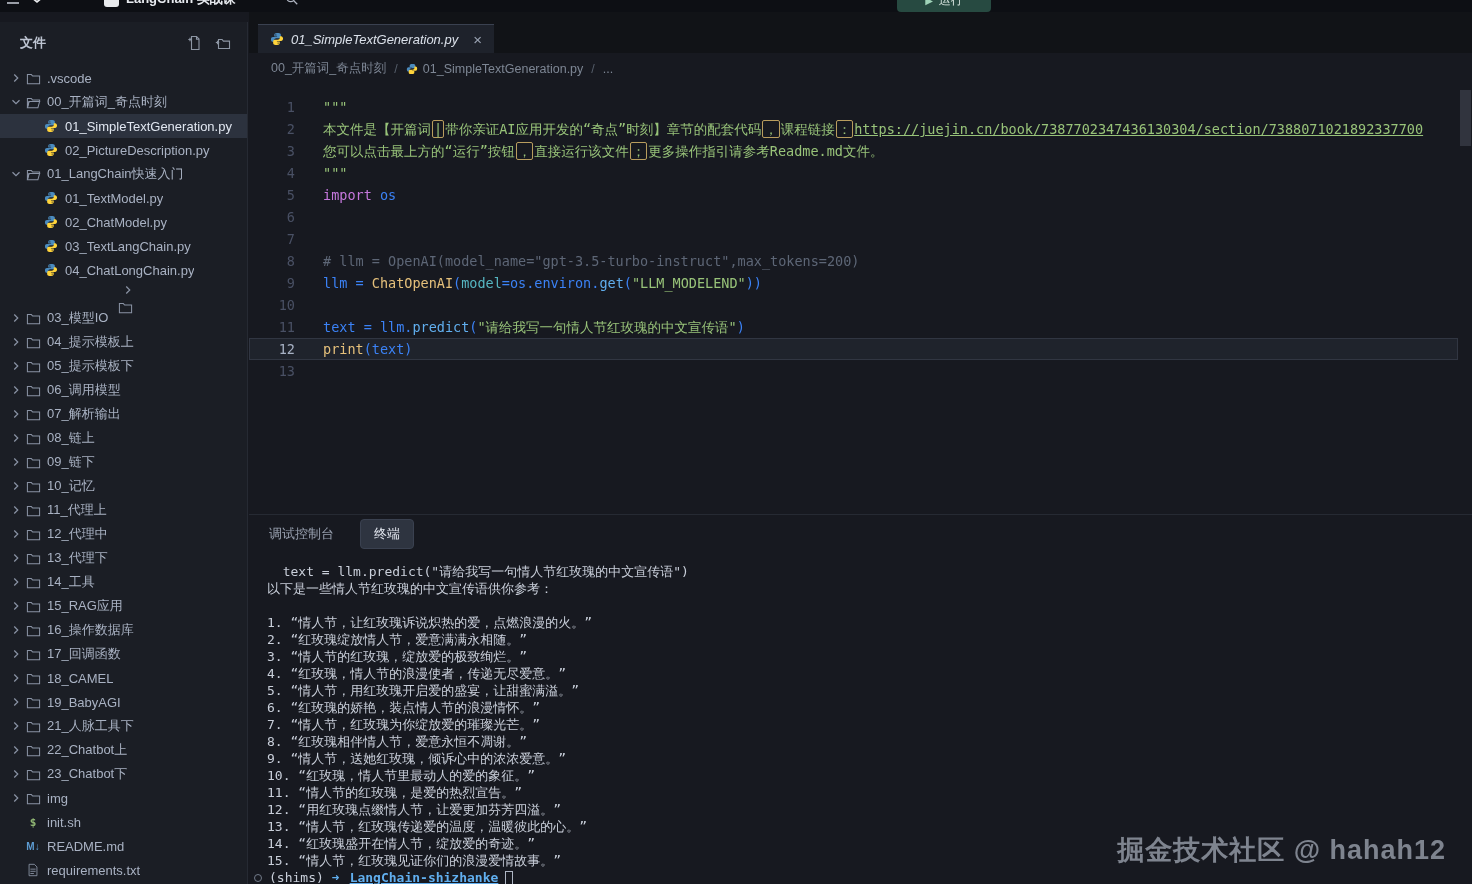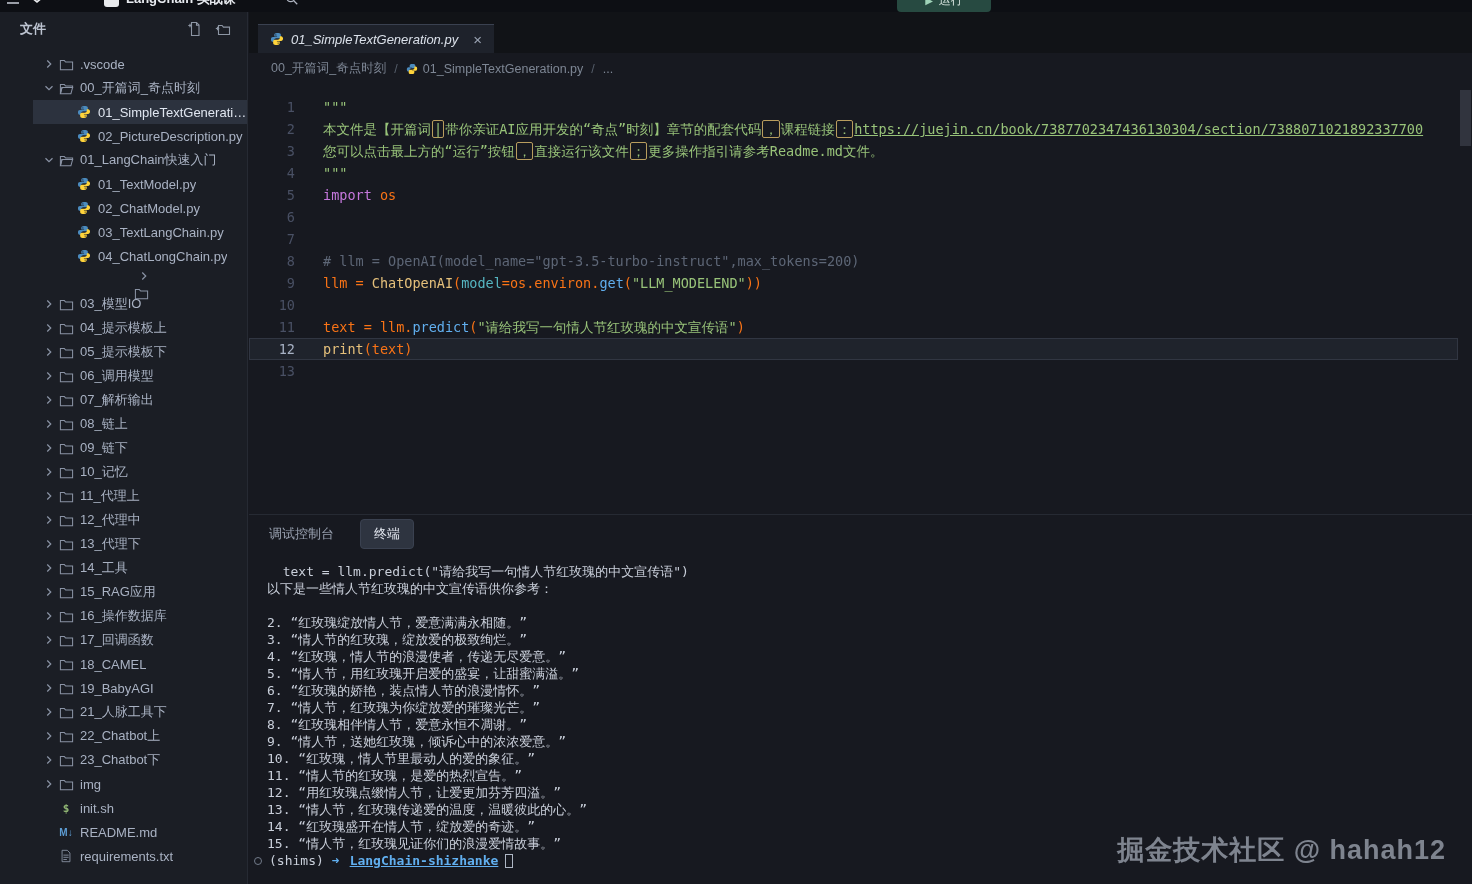"文件" .sidebar { top: 8px -> 22px }
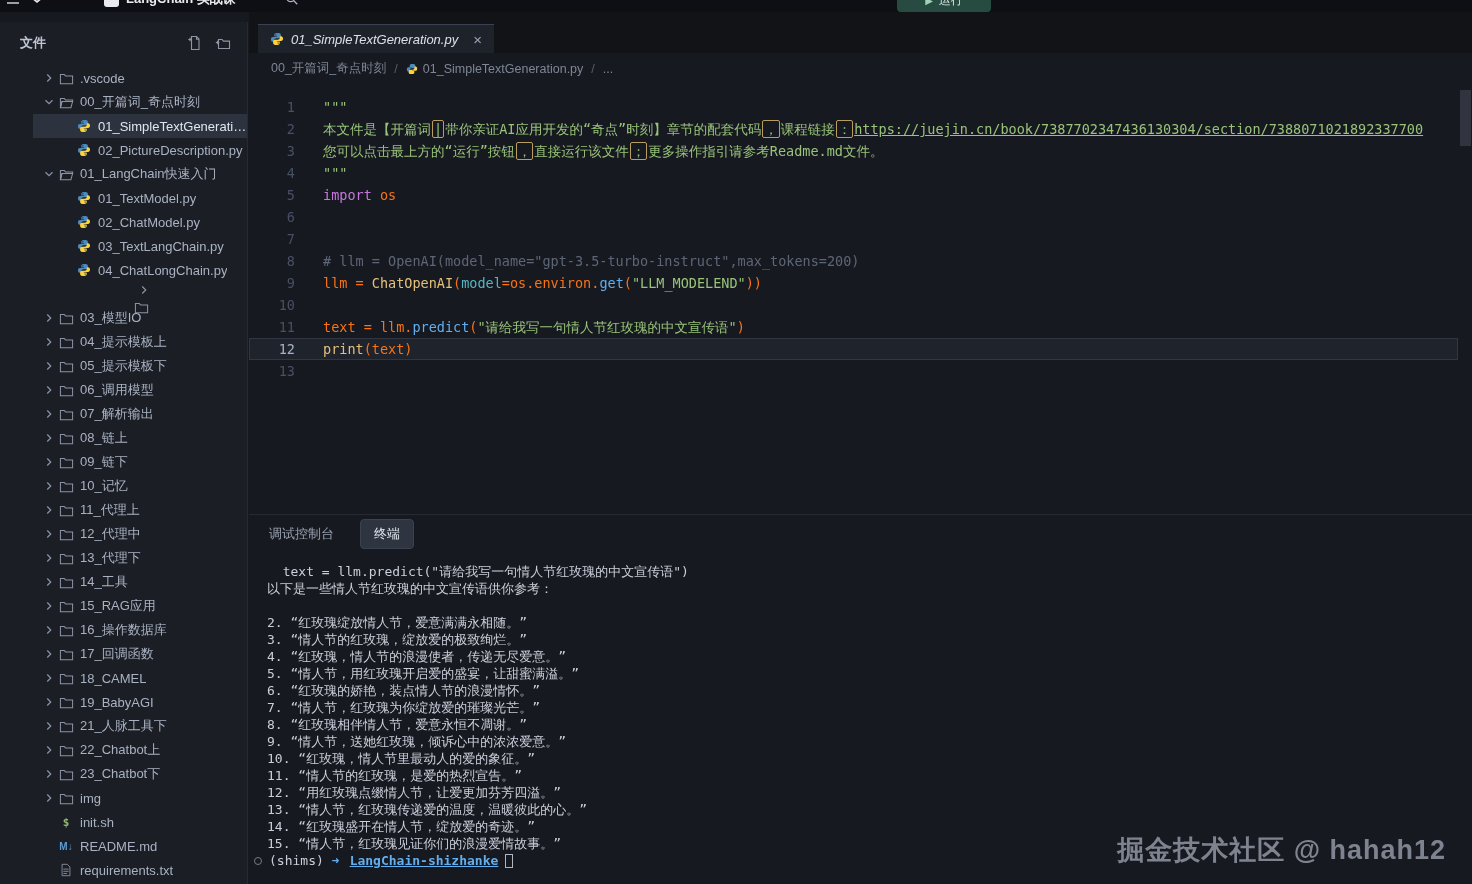".vscode" .tree { margin-left: 33px -> none }
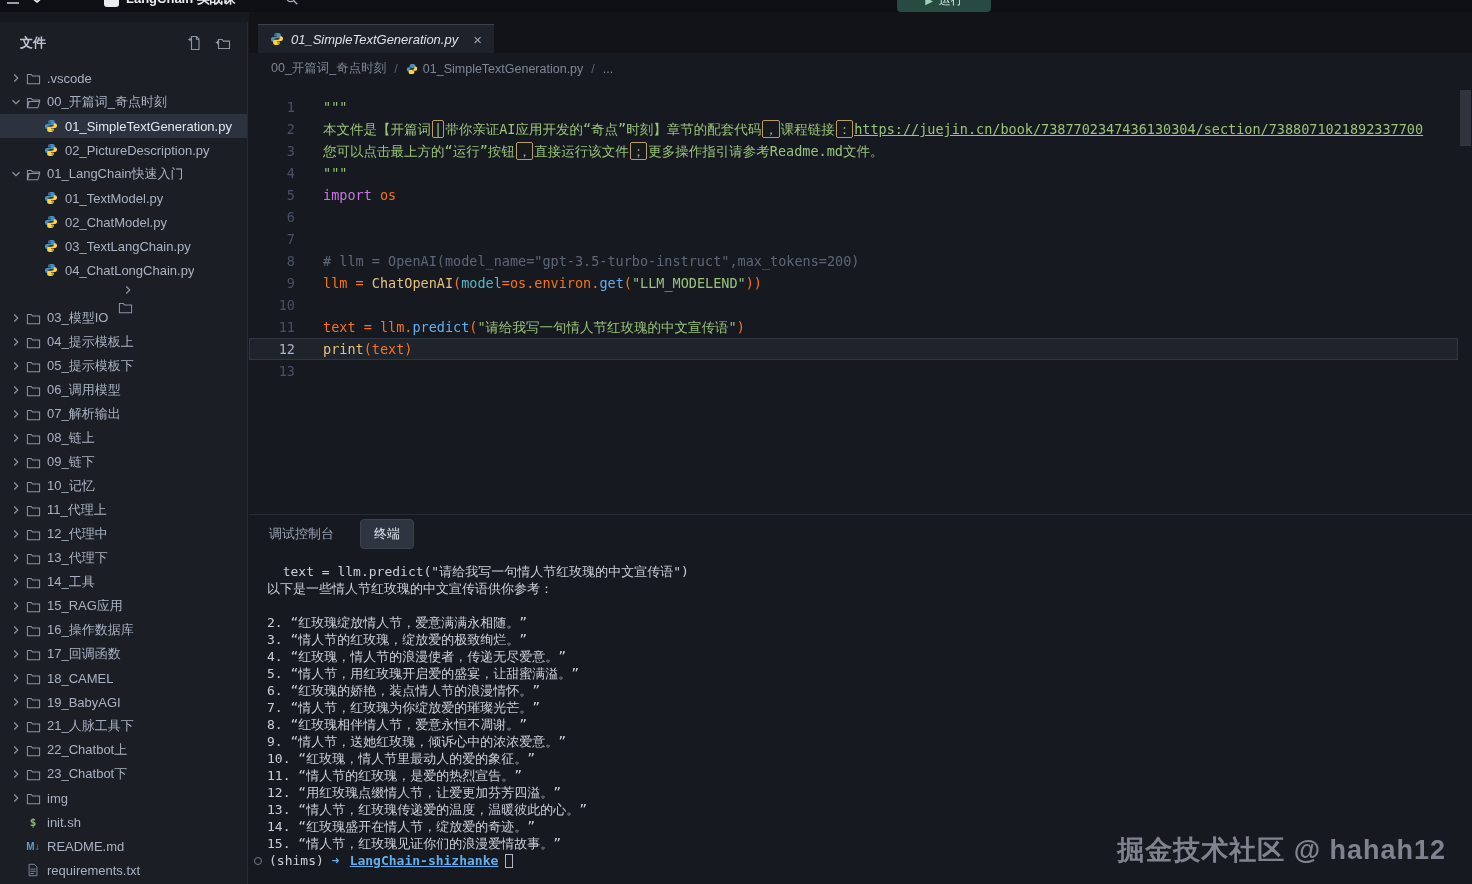"os" .tk-def { color: #f97316 -> #3b82f6 }
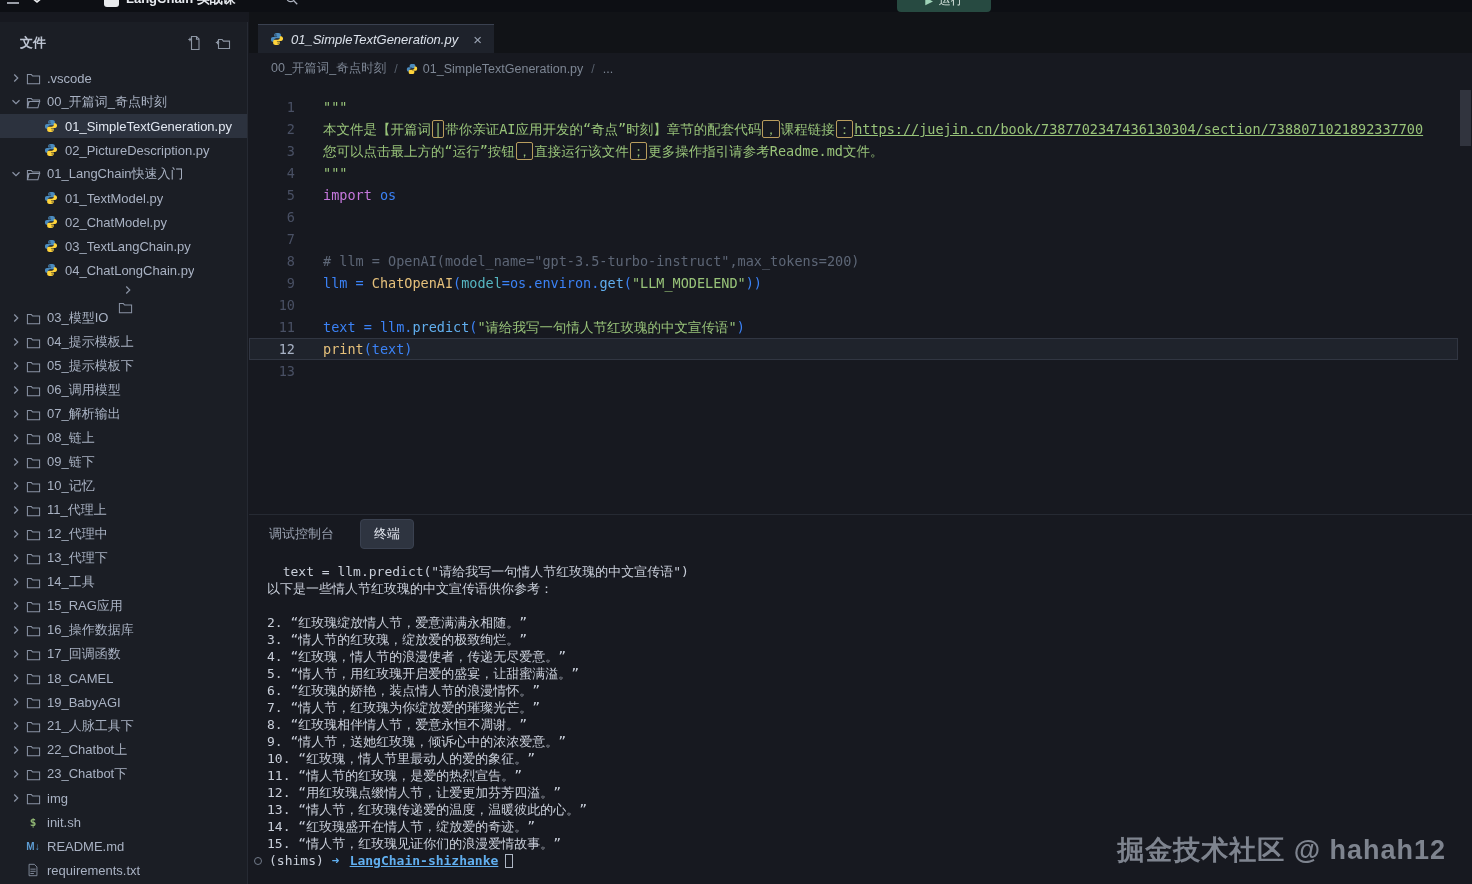"1. “情人节，让红玫瑰诉说炽热的爱，点燃浪漫的火。”" div.term-line { html: none -> <div>1. “情人节，让红玫瑰诉说炽热的爱，点燃浪漫的火。”</div> }
